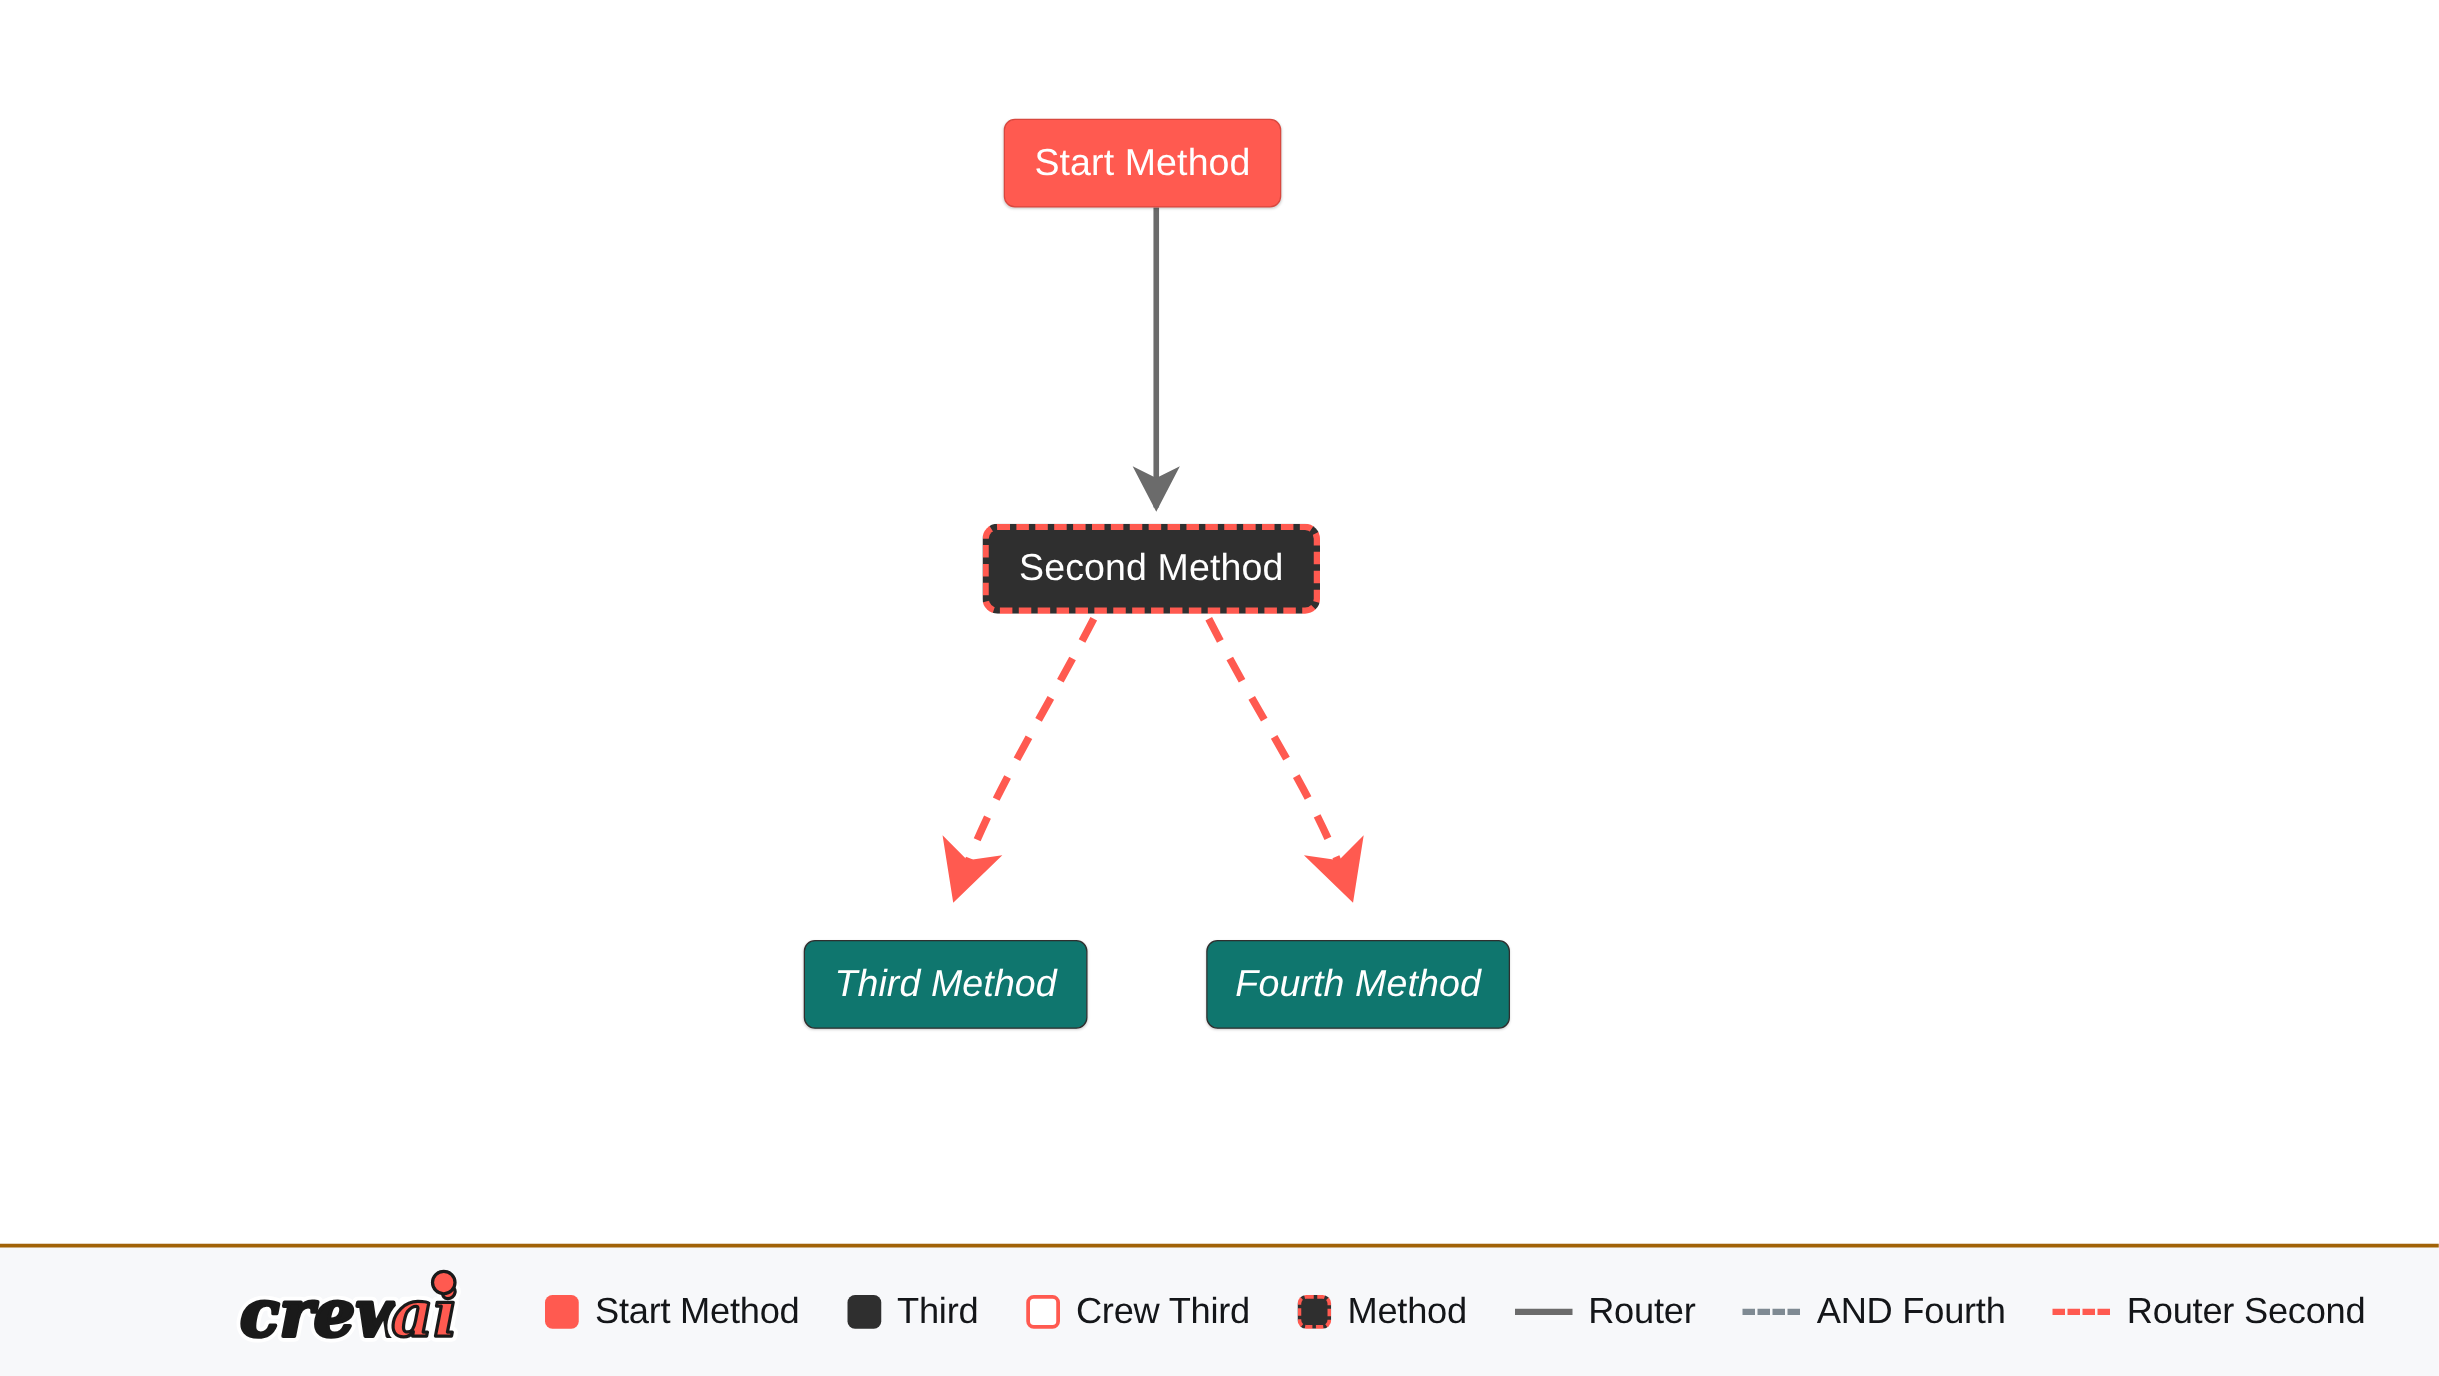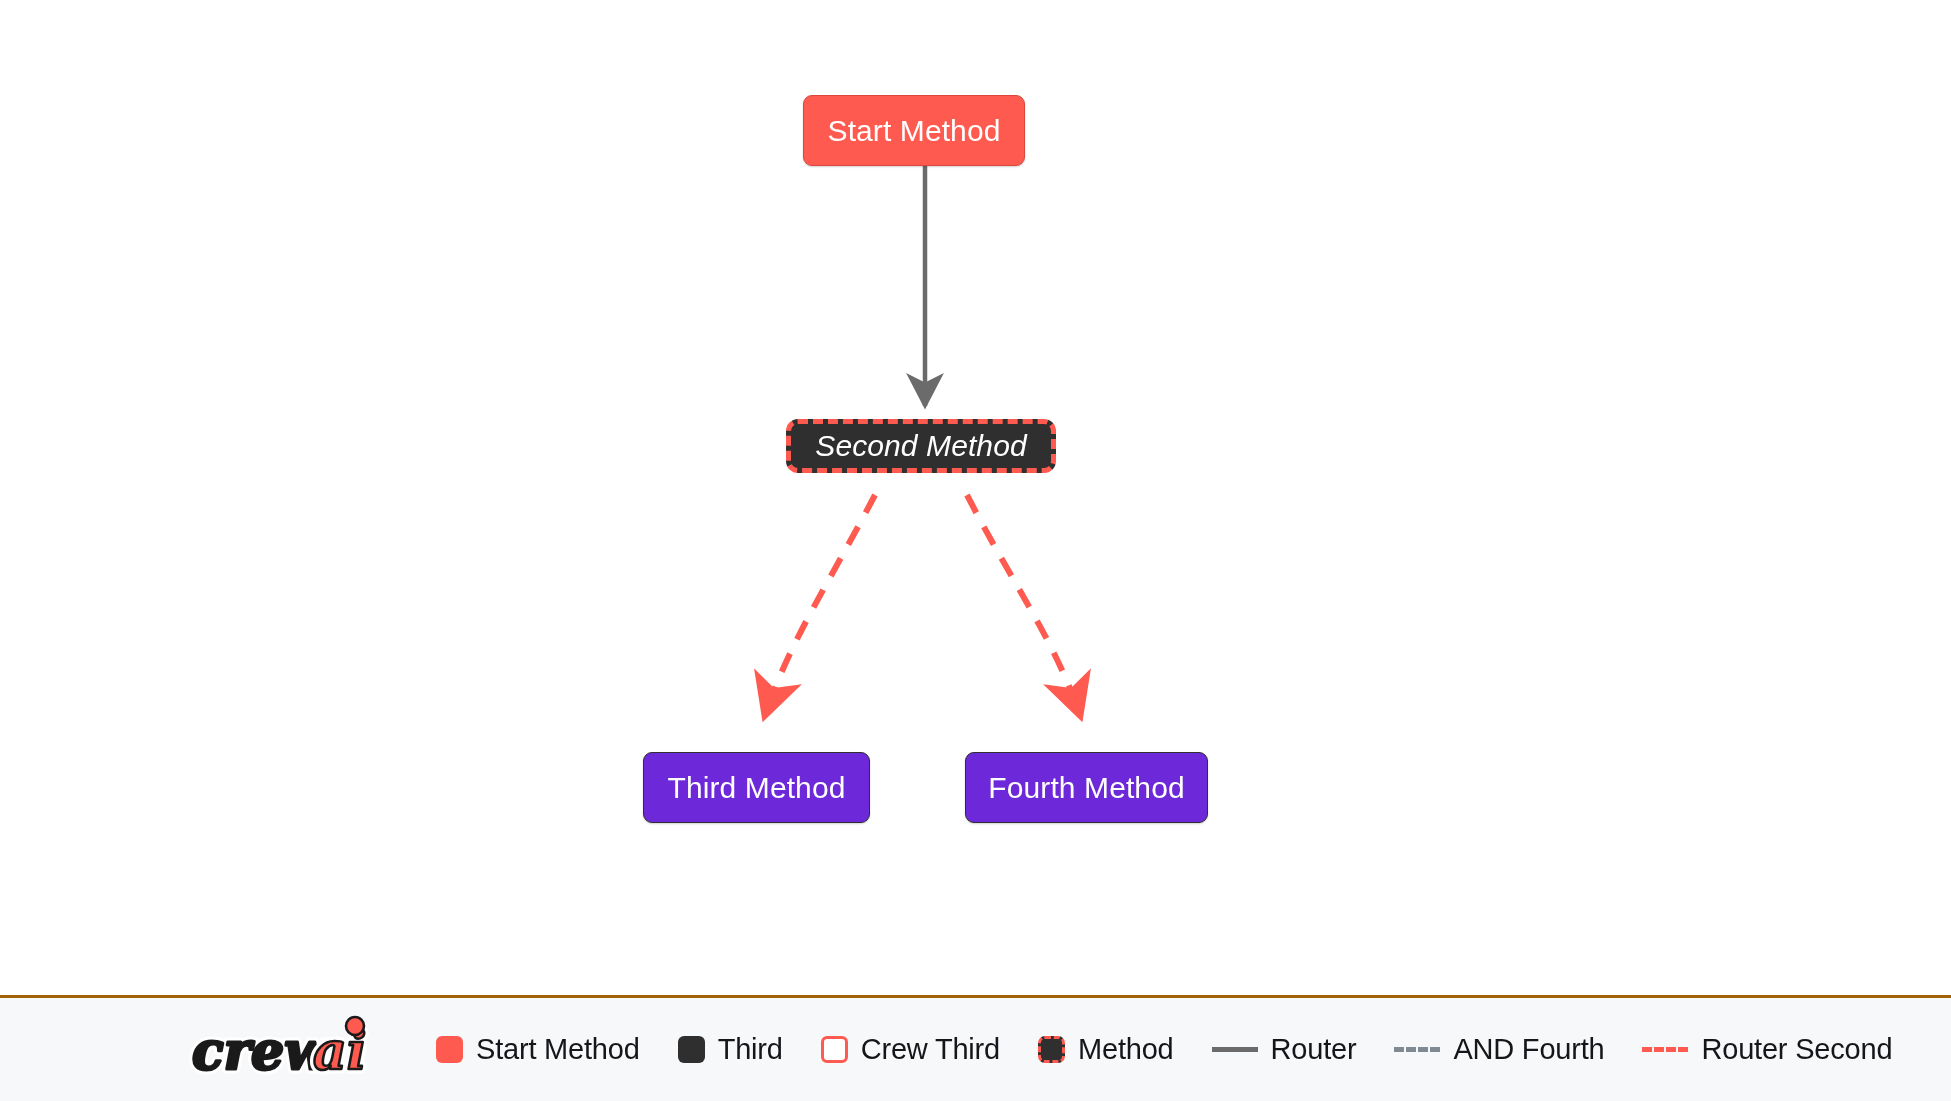"Second Method" div.node { font-style: italic -> none; height: 54px -> 72px }
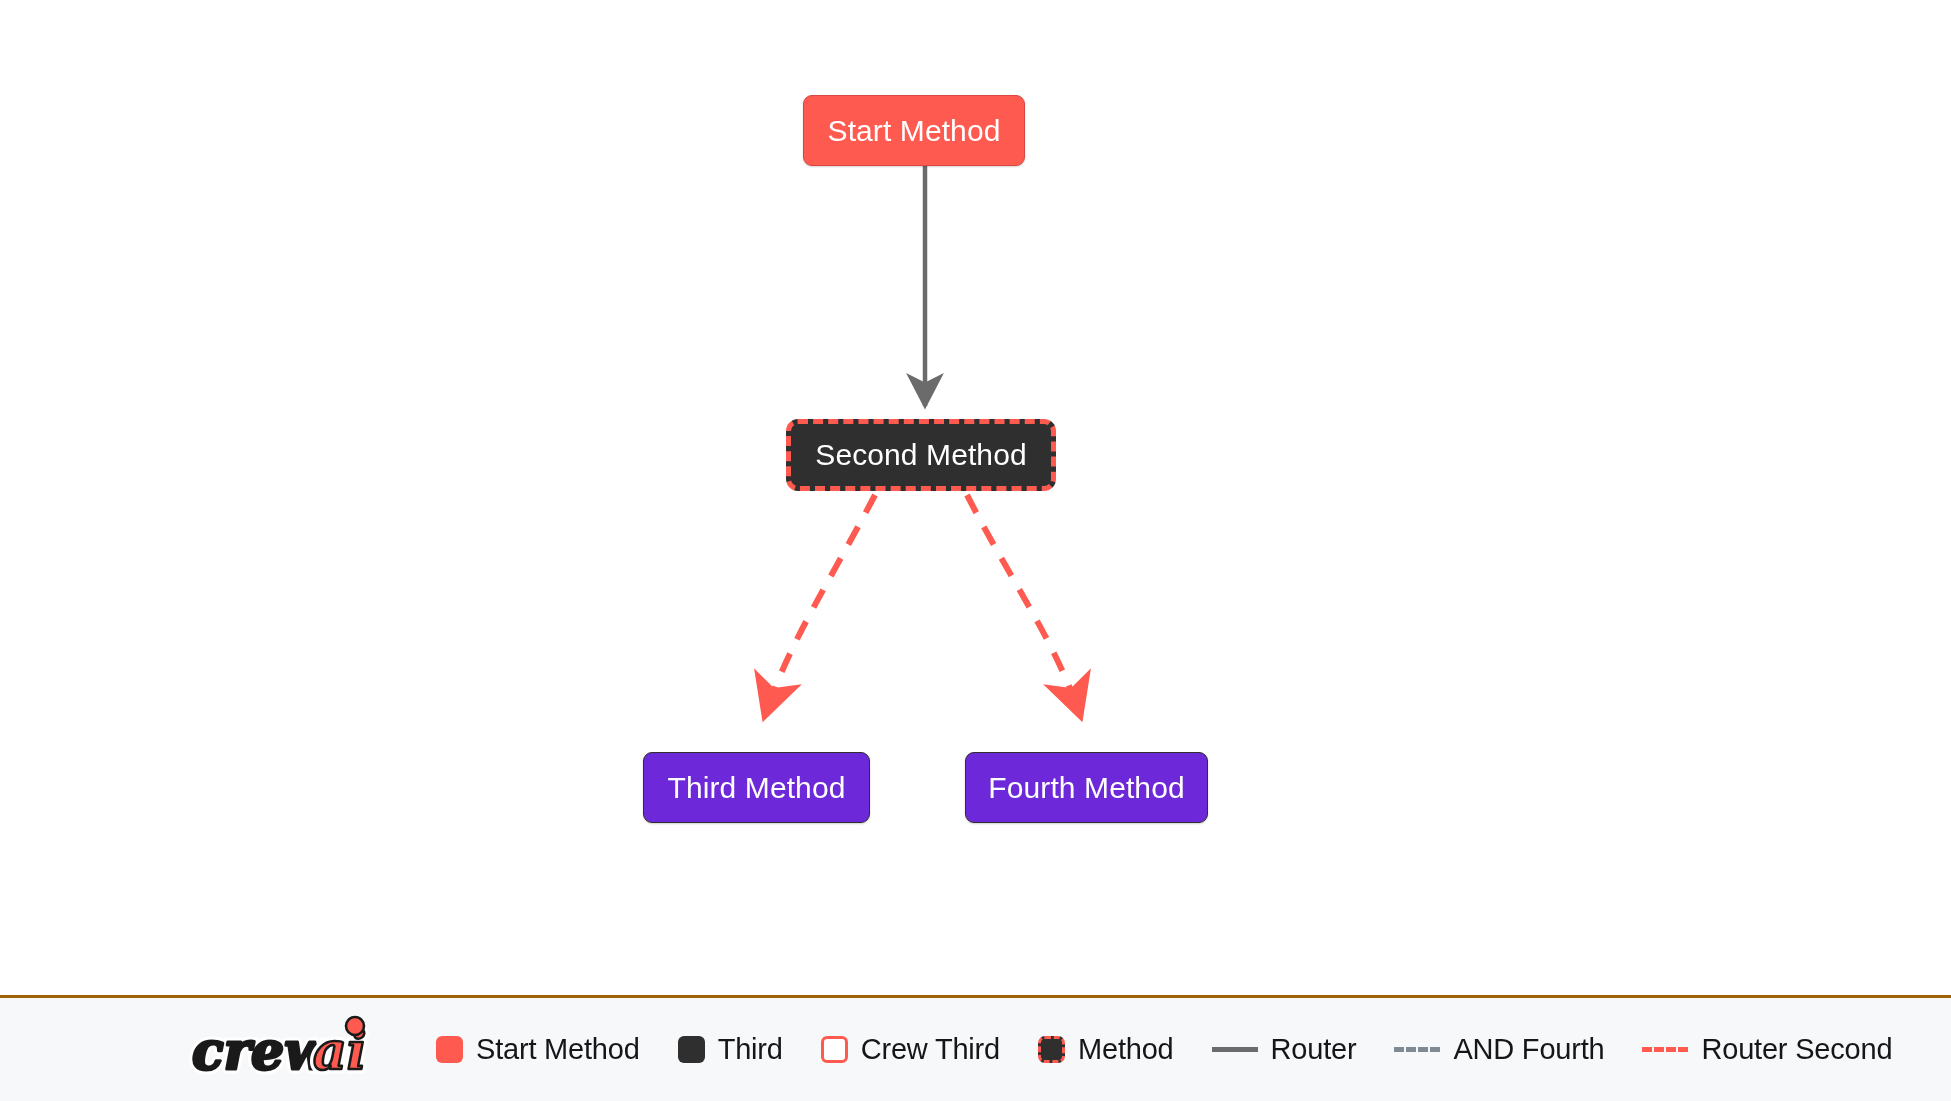"Third Method" .node-method { background: #6d28d9 -> #0f766e; font-style: none -> italic }
